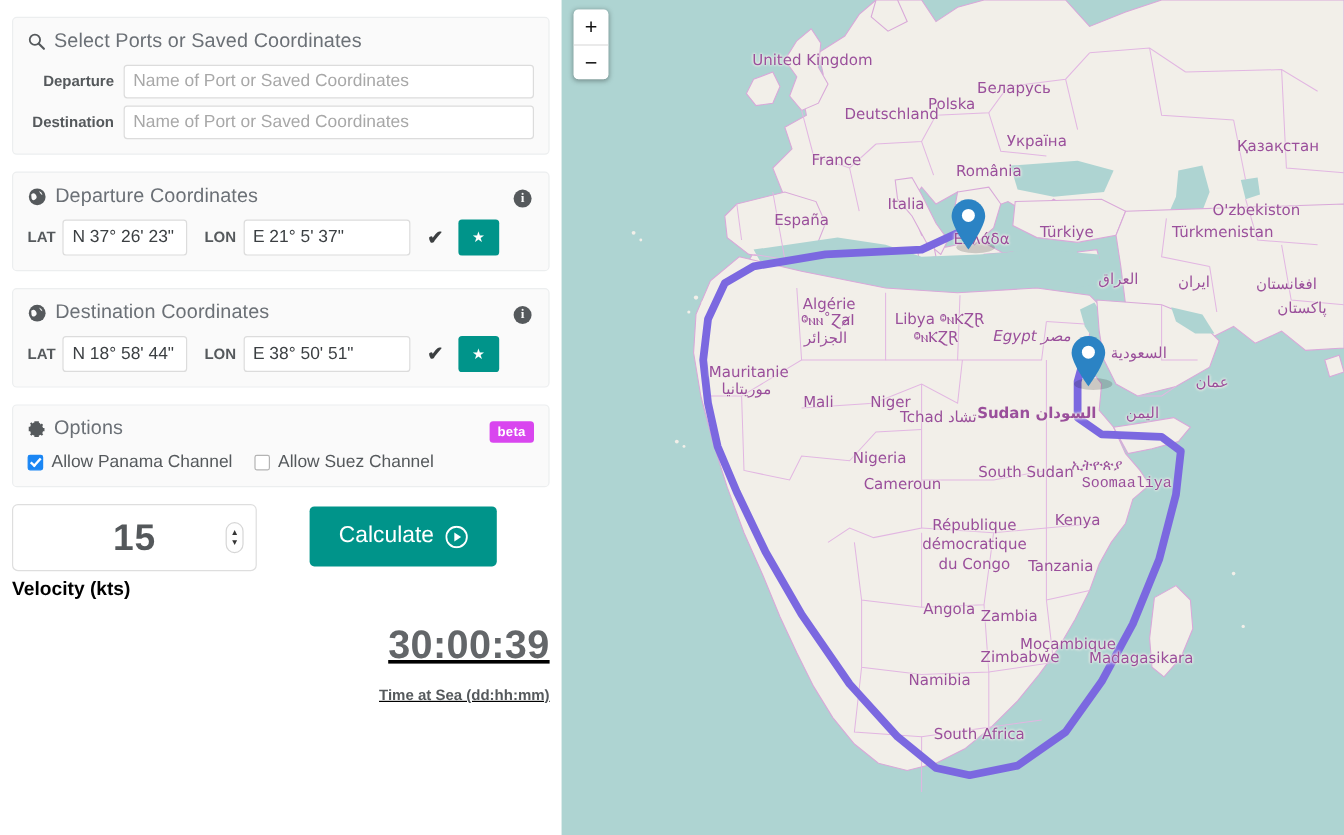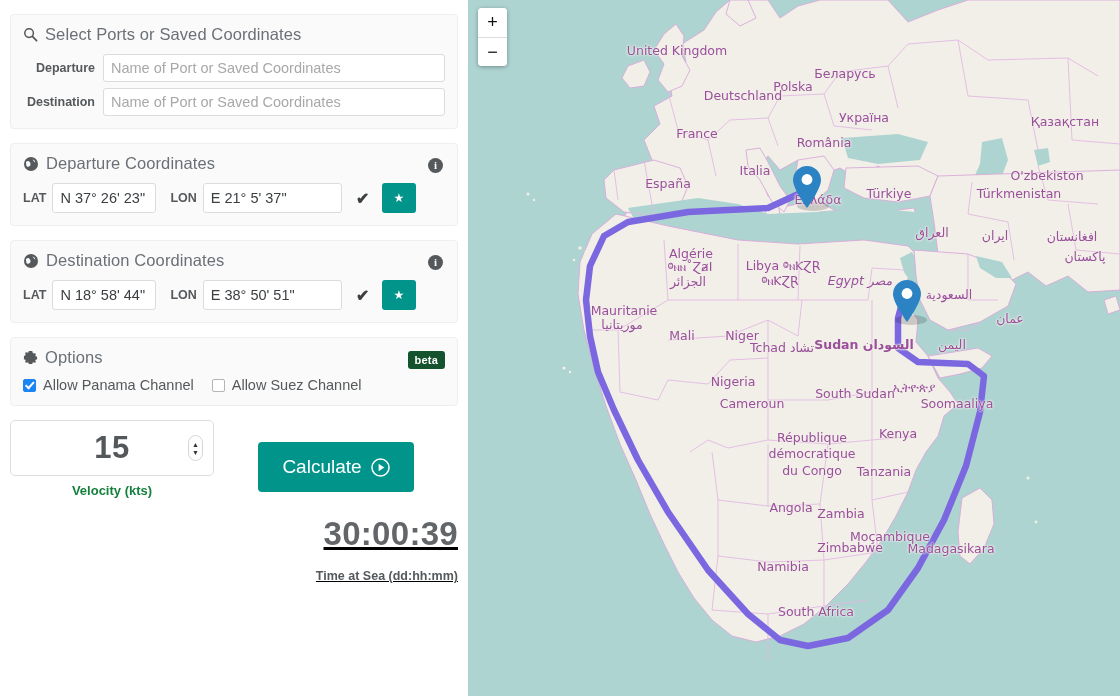"beta" .beta-badge { background: #14532d -> #d946ef }
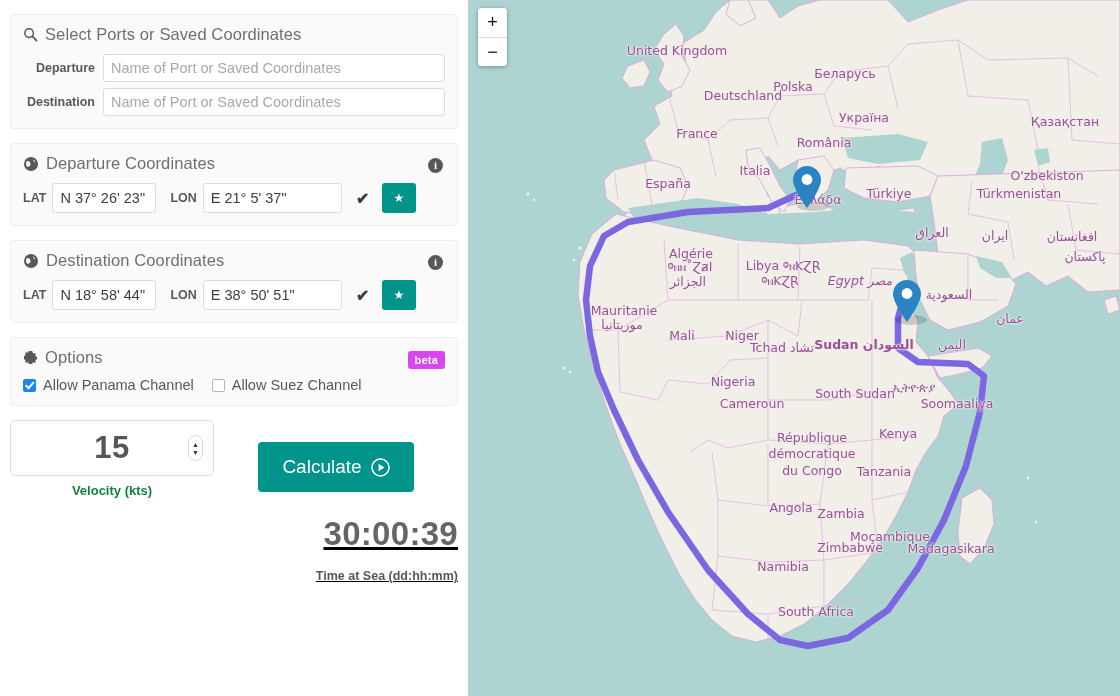"Soomaaliya" div.mlabel { font-family: none -> Liberation Mono, monospace; left: 489px -> 471px }
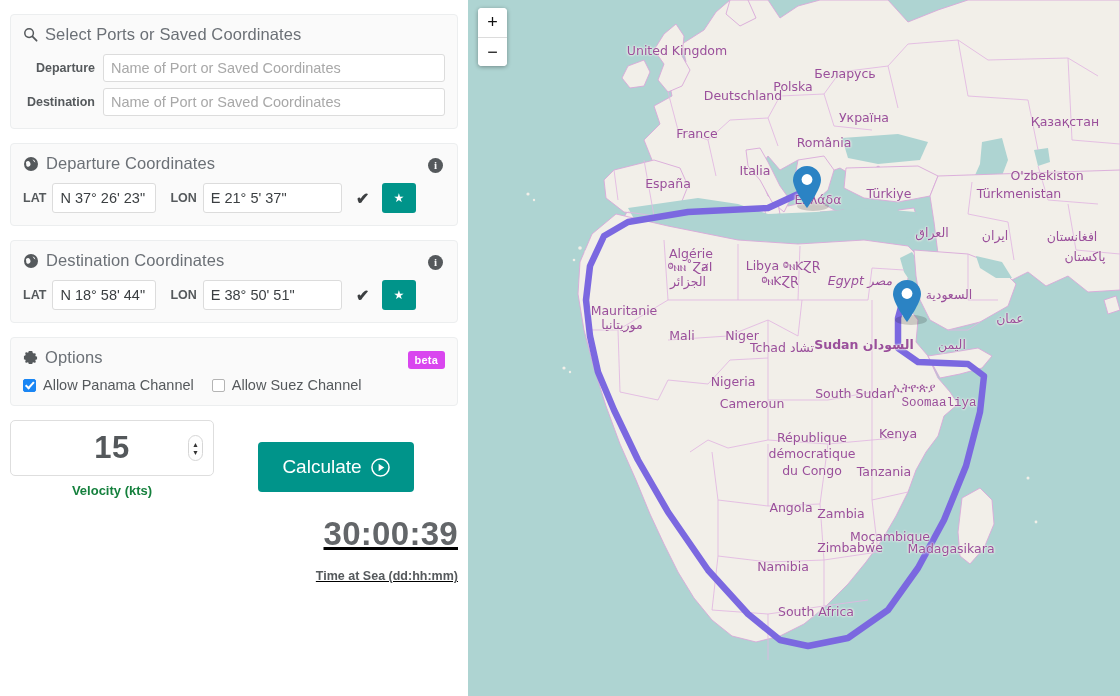"Calculate" #calculate-btn { margin-top: 20px -> none }
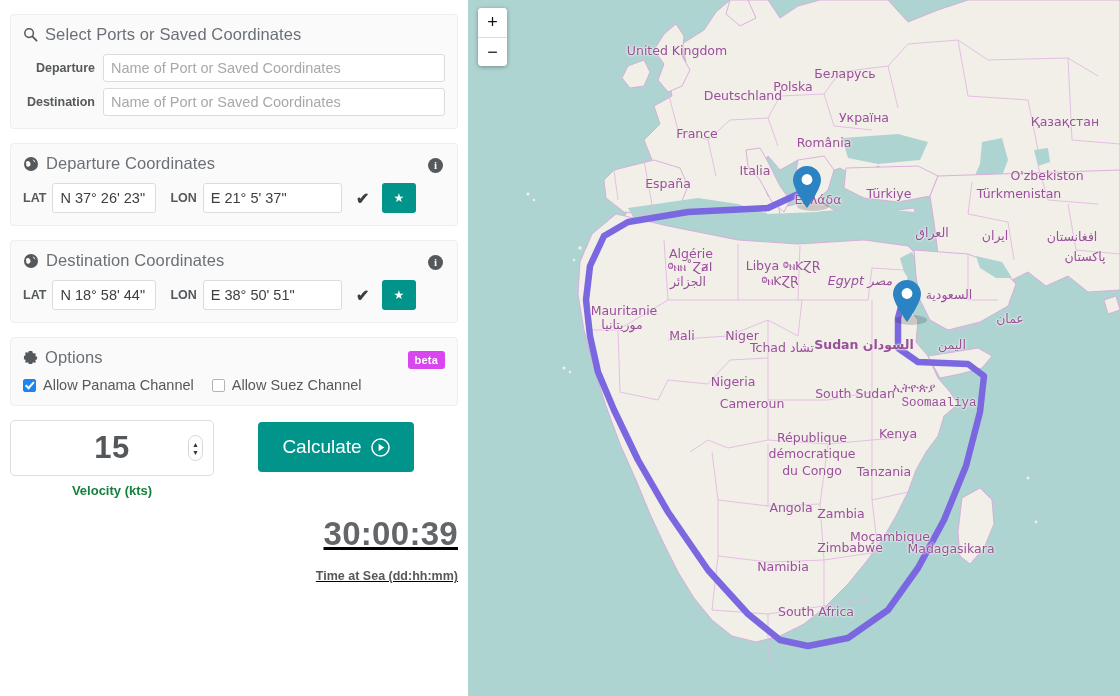"Velocity (kts)" .vel-label { color: #15803d -> #000000; font-size: 13px -> 16px; text-align: center -> left }
